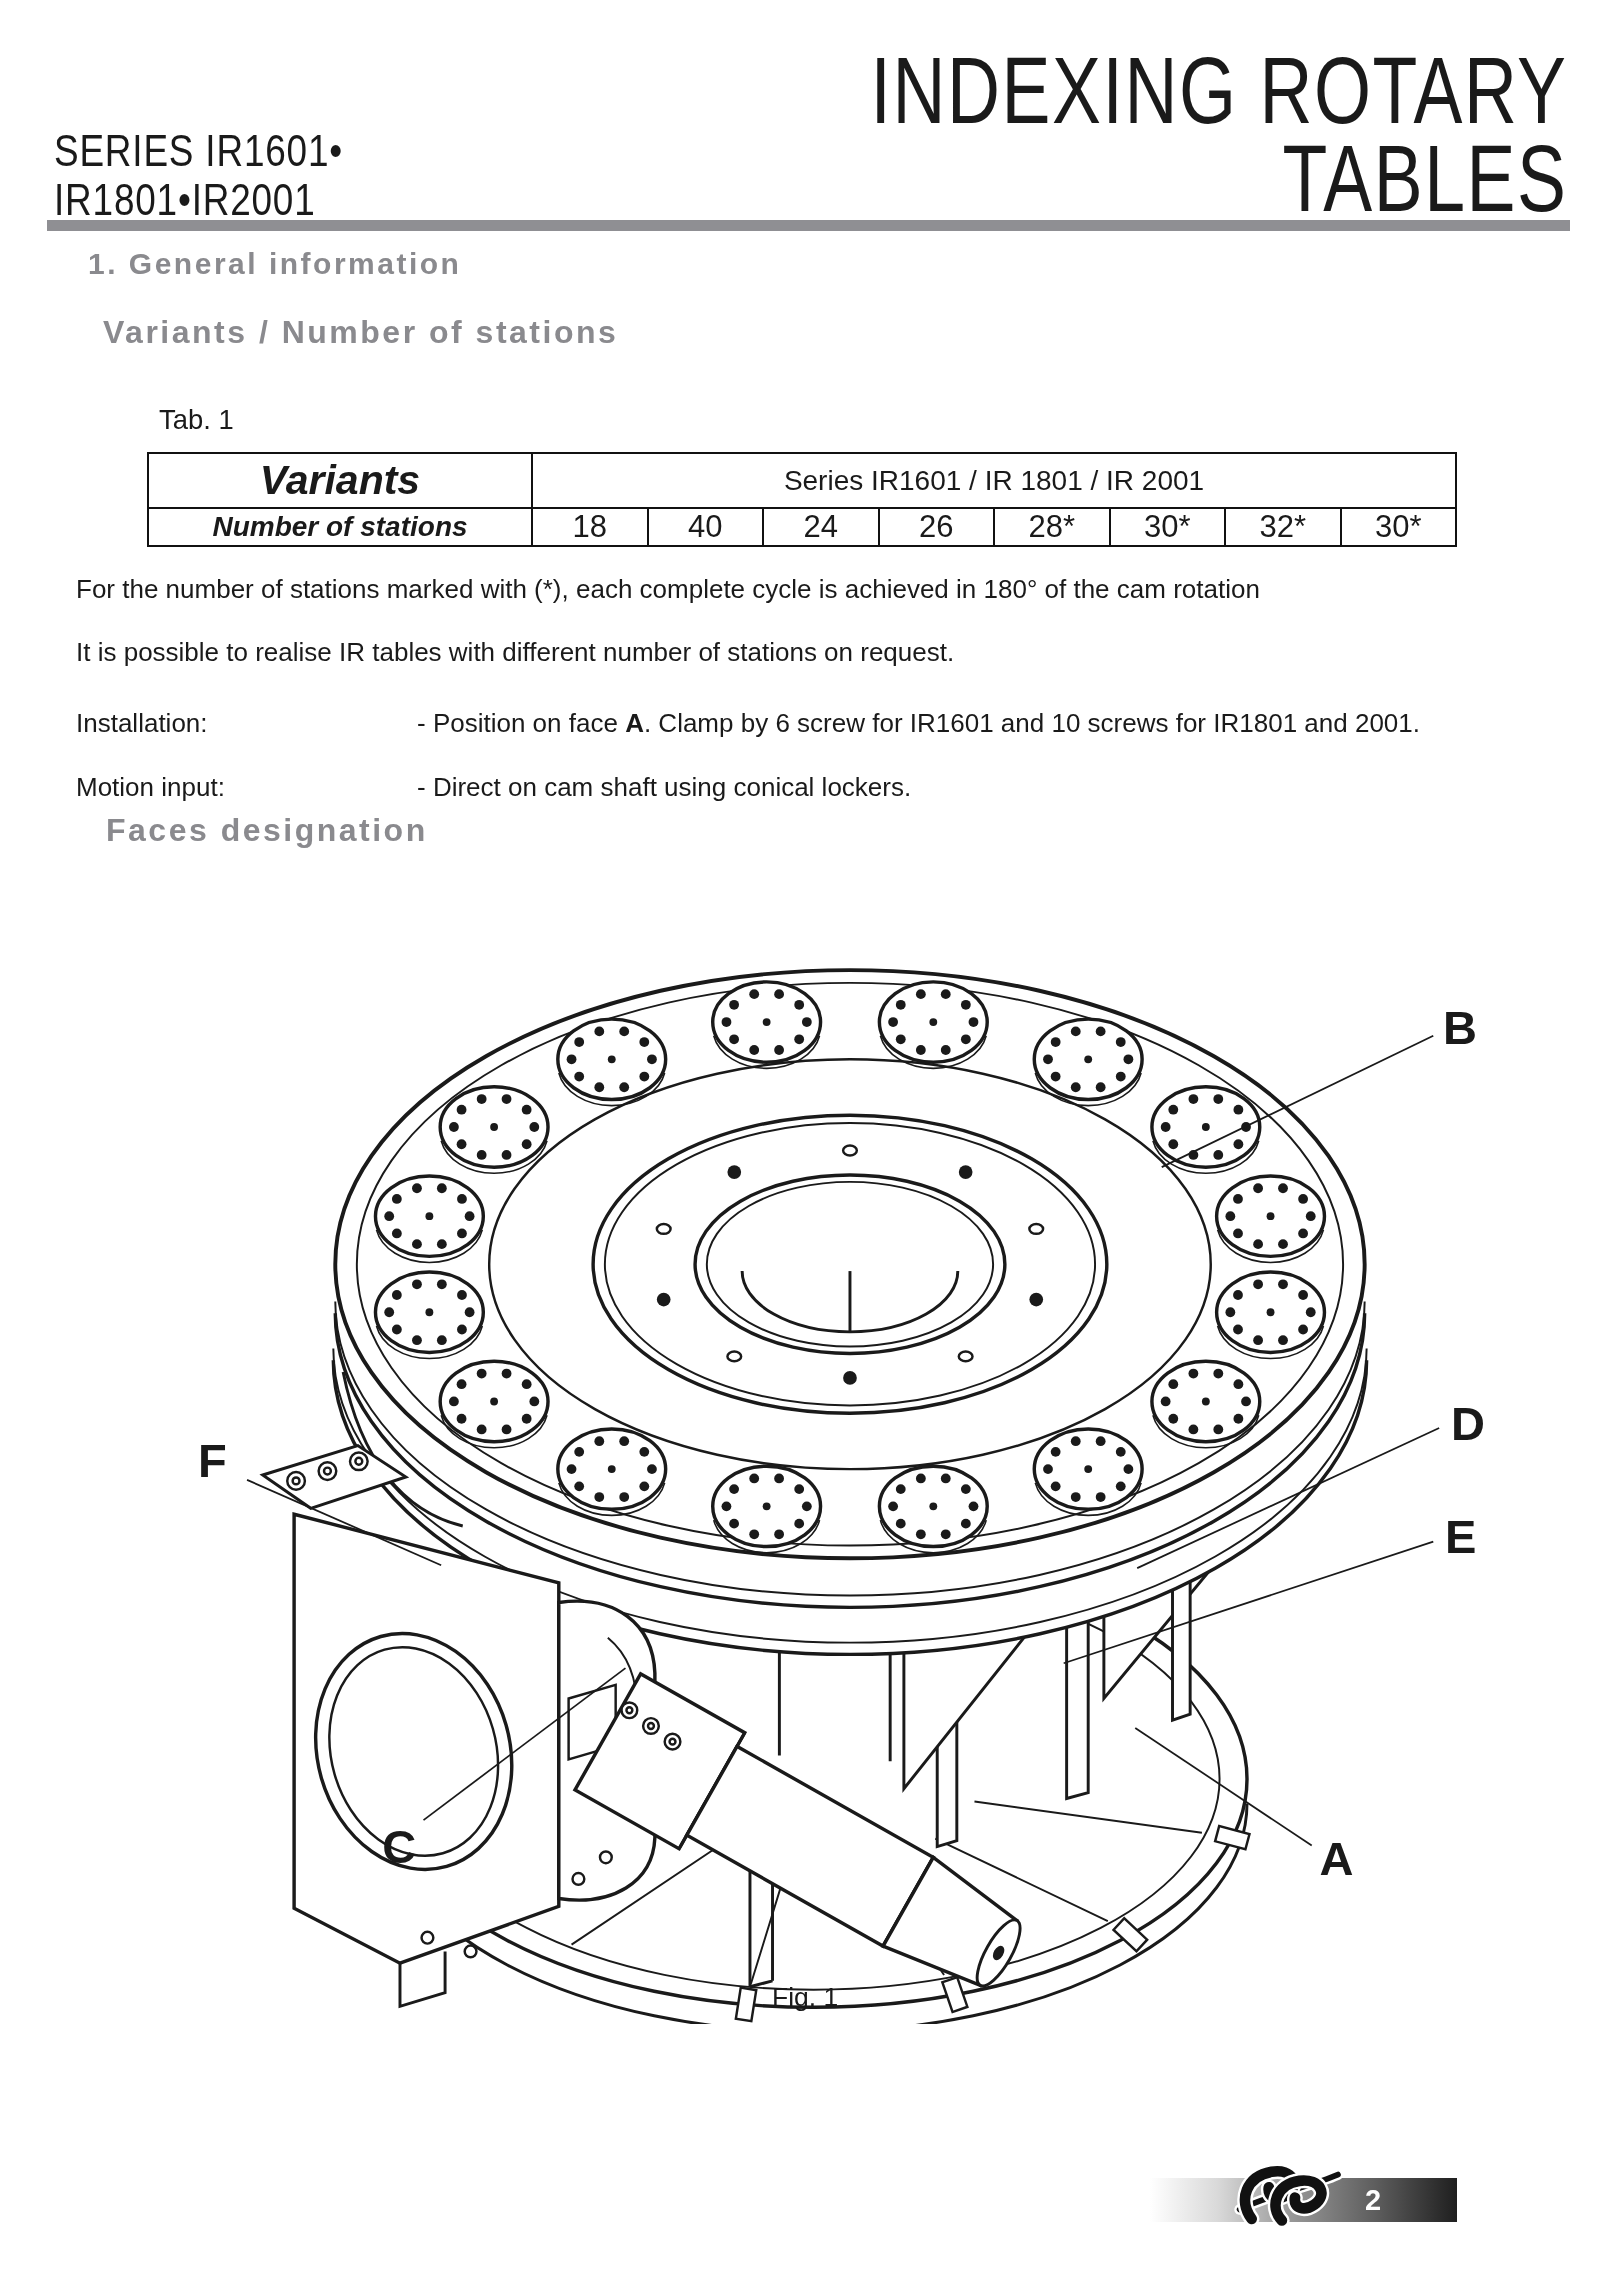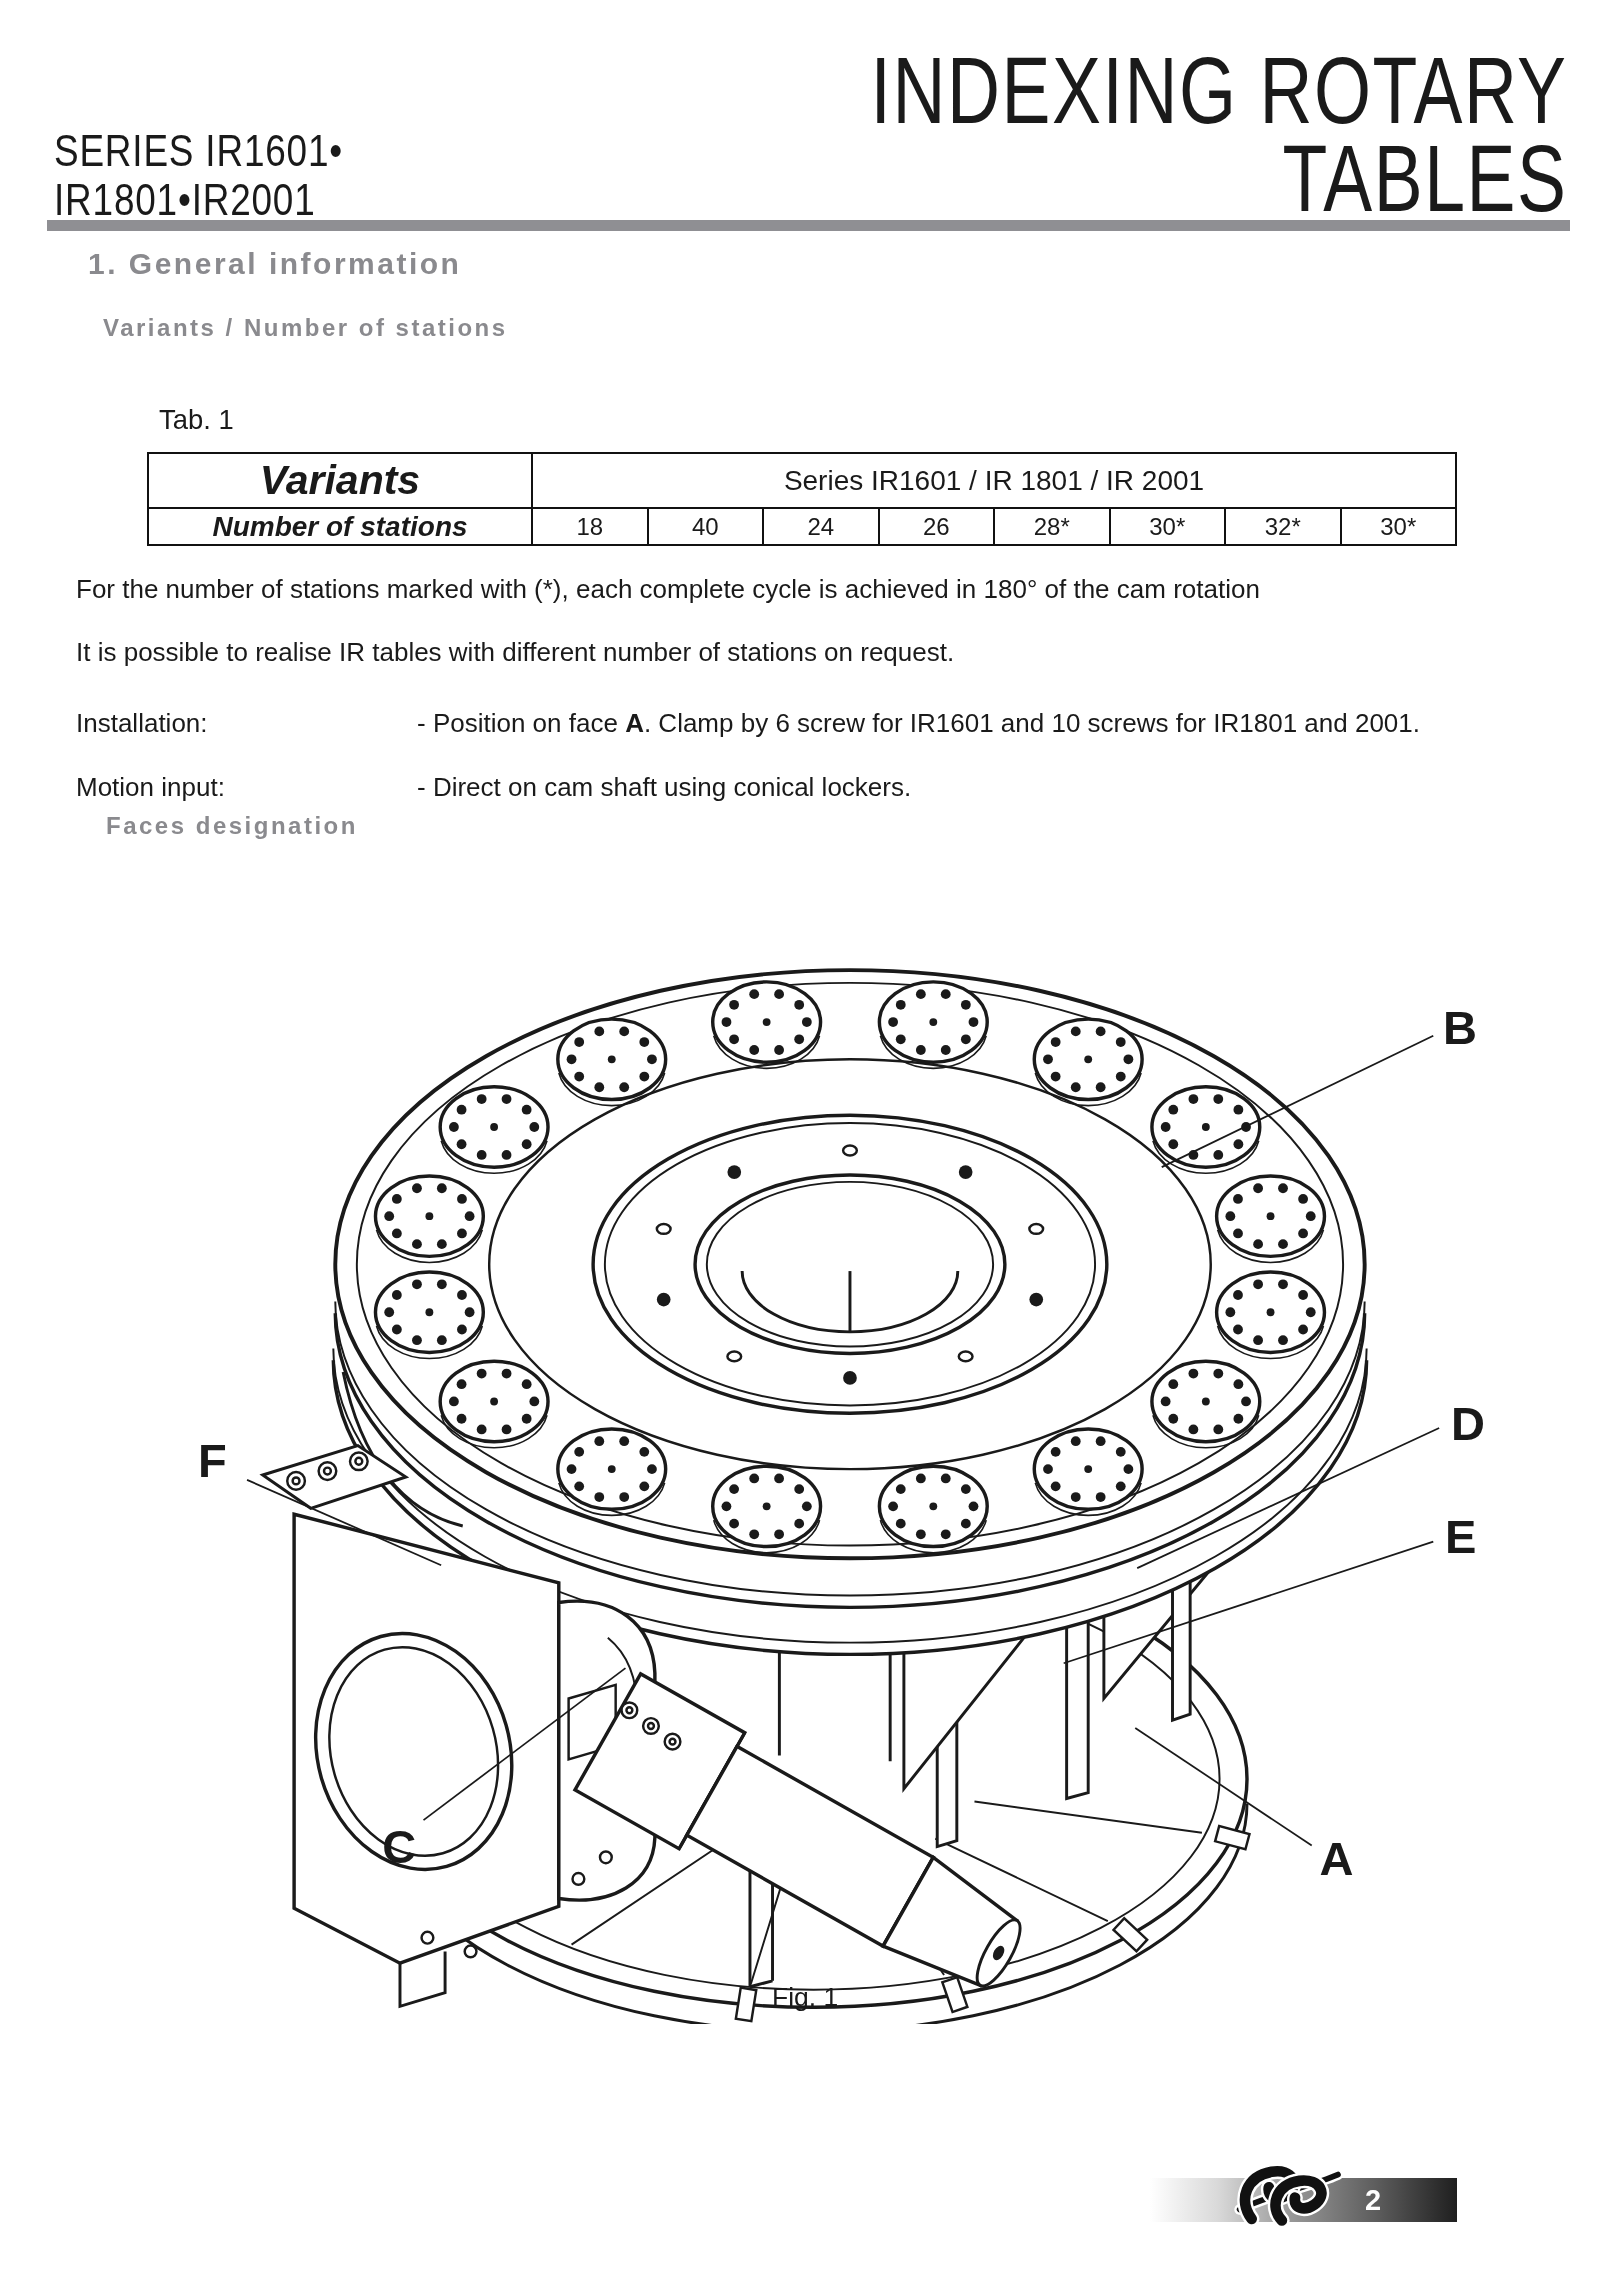"Variants / Number of stations" .h2 { font-size: 24px -> 32px }
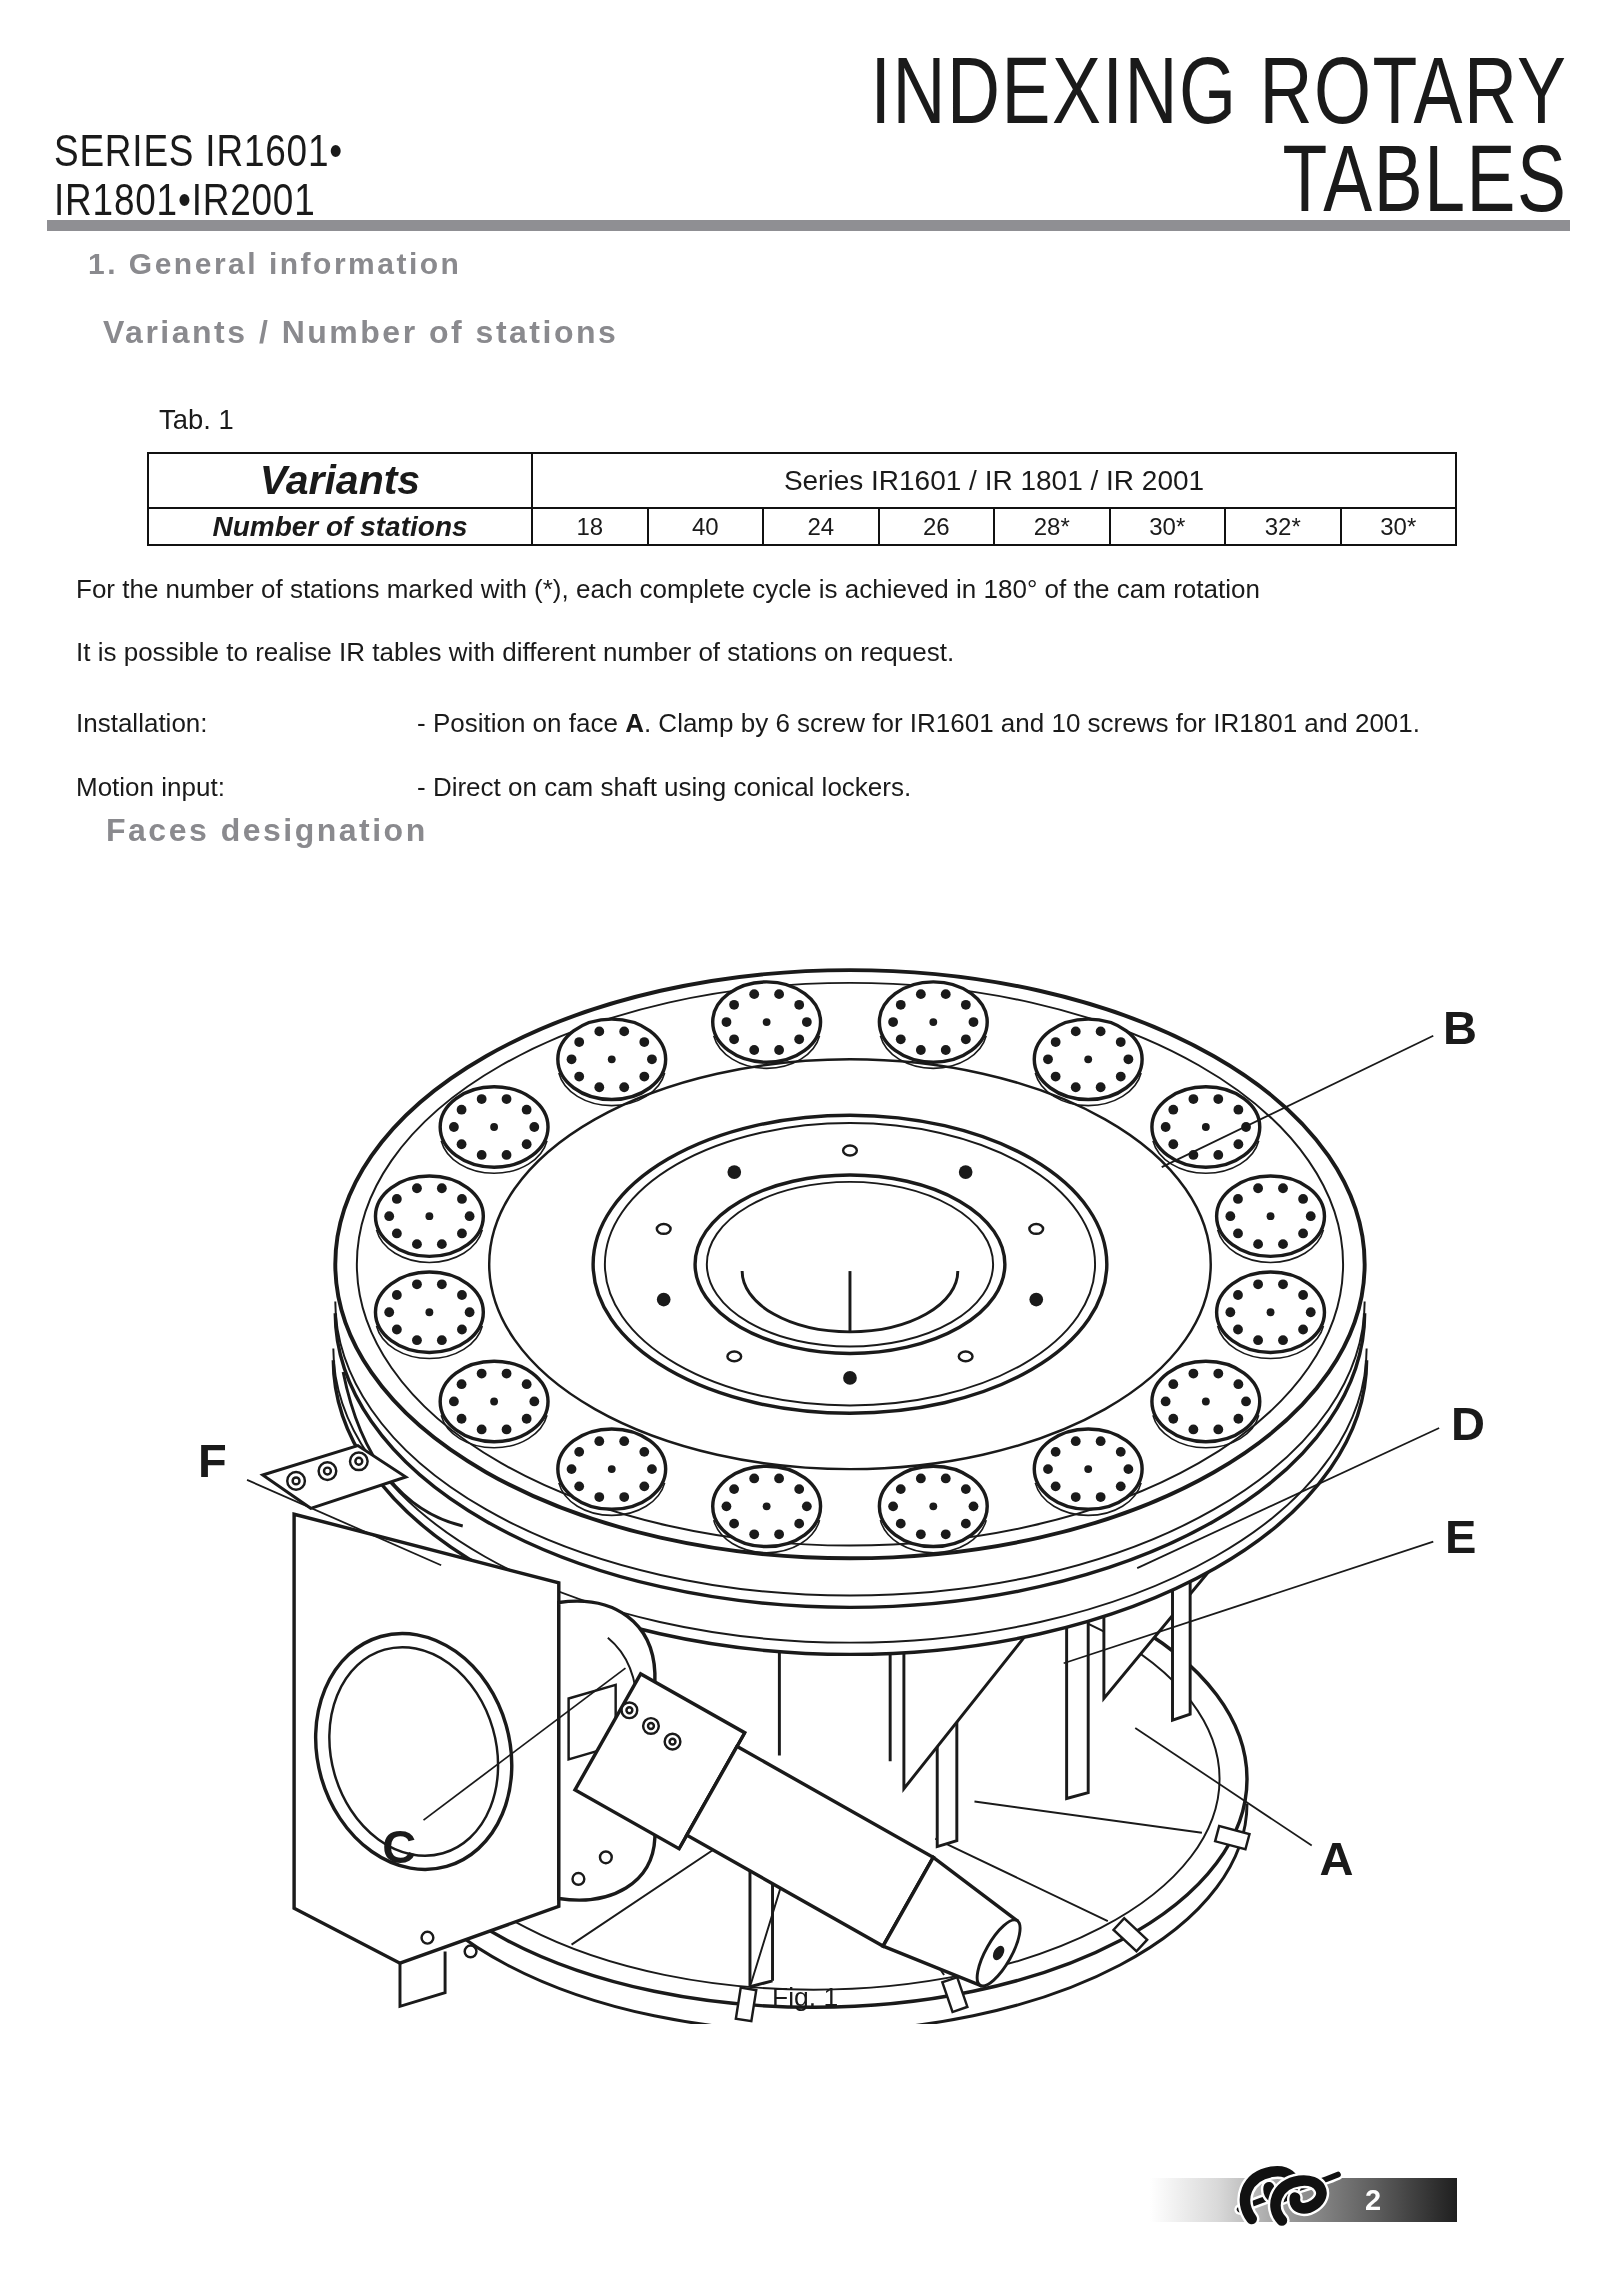"18" td.num { font-size: 24px -> 31px }
